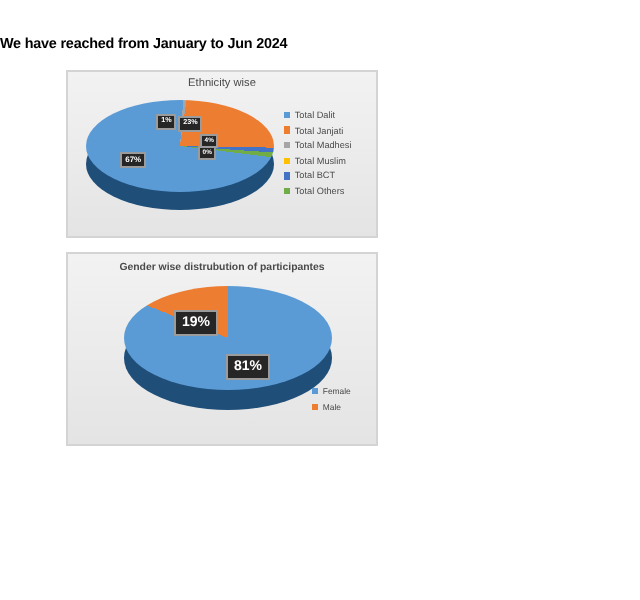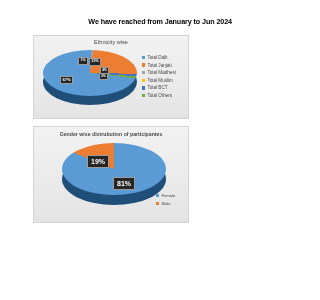"We have reached from January" #page-title { text-align: right -> left }
